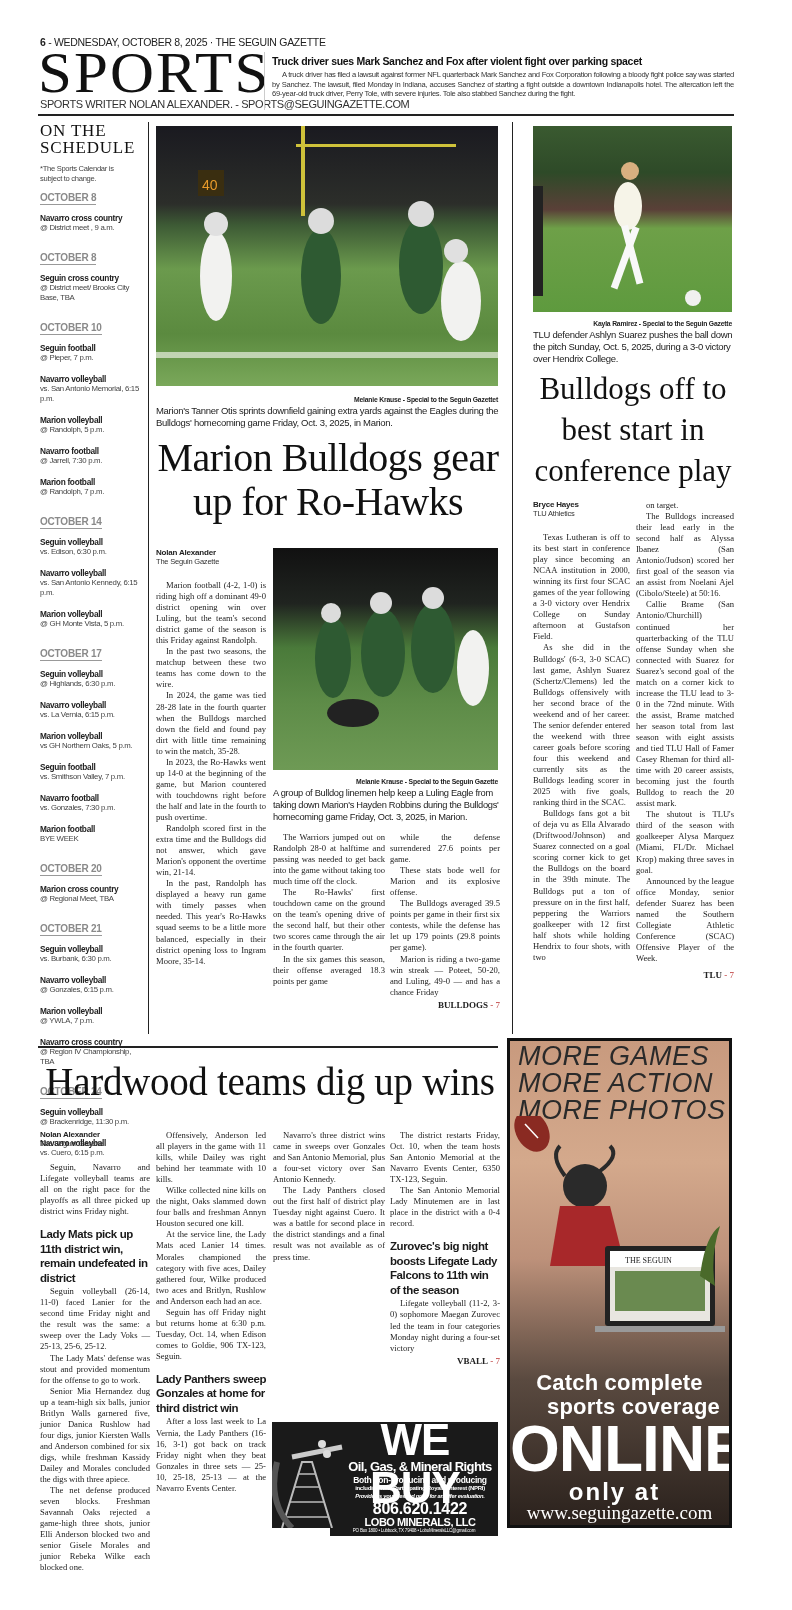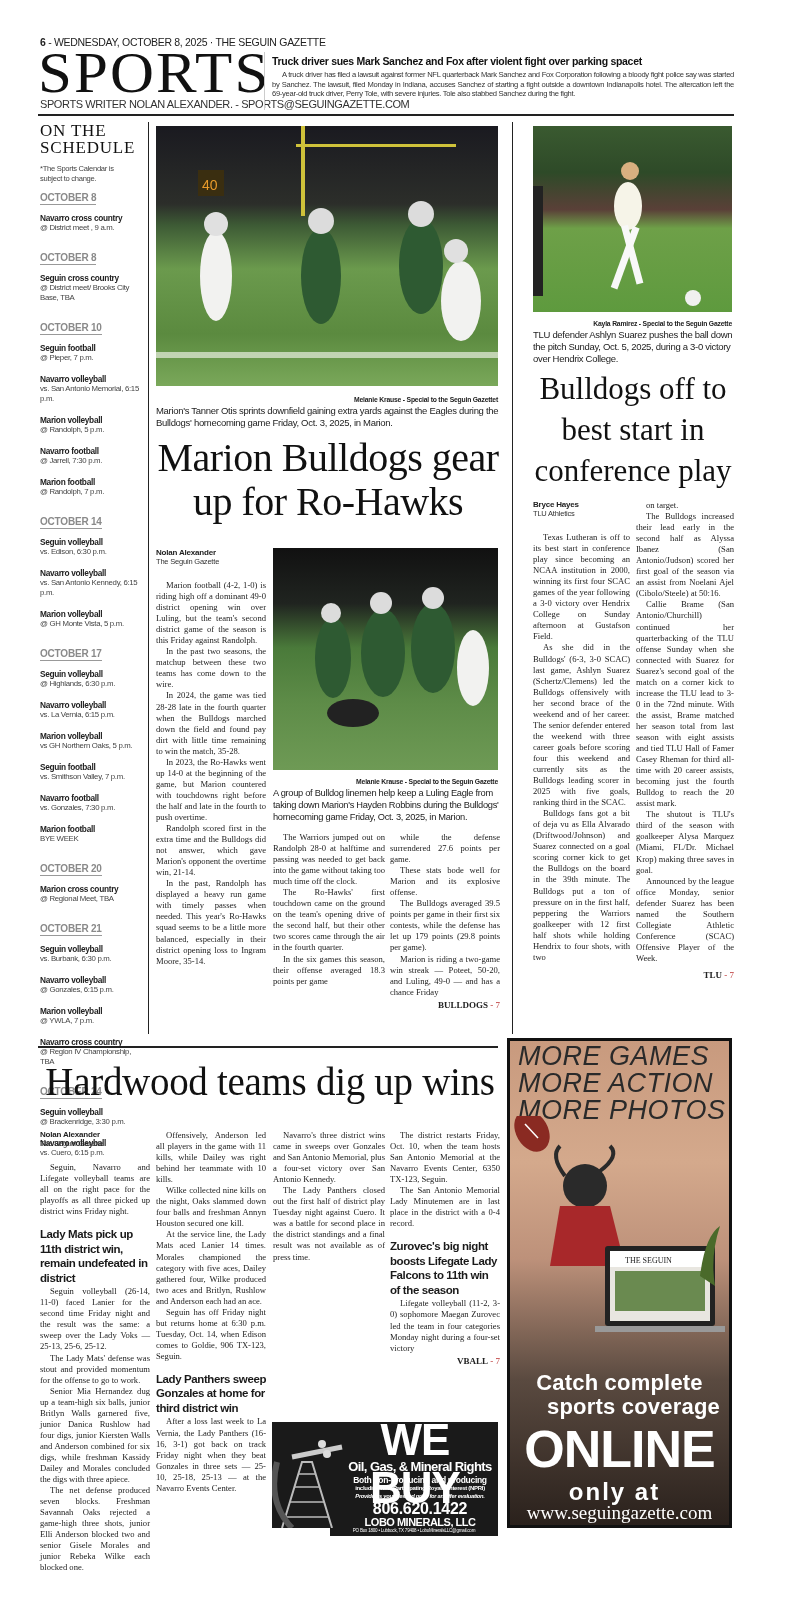"@ Brackenridge, 3:30 p.m." div.sched-detail { text: 3:30 -> 11:30 }
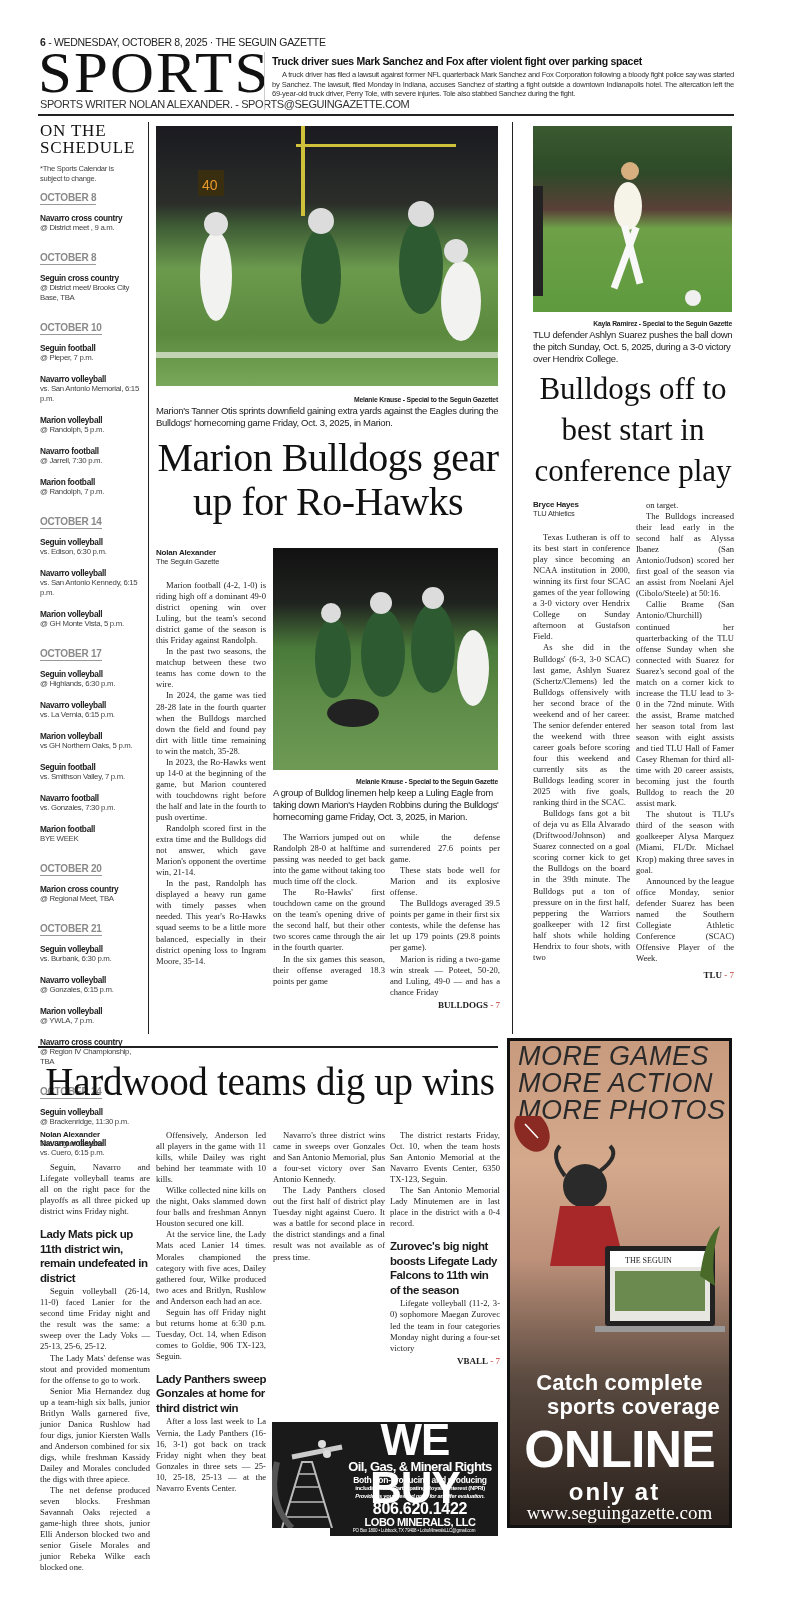"ONLINE" div.abs { font-size: 52px -> 64px }
